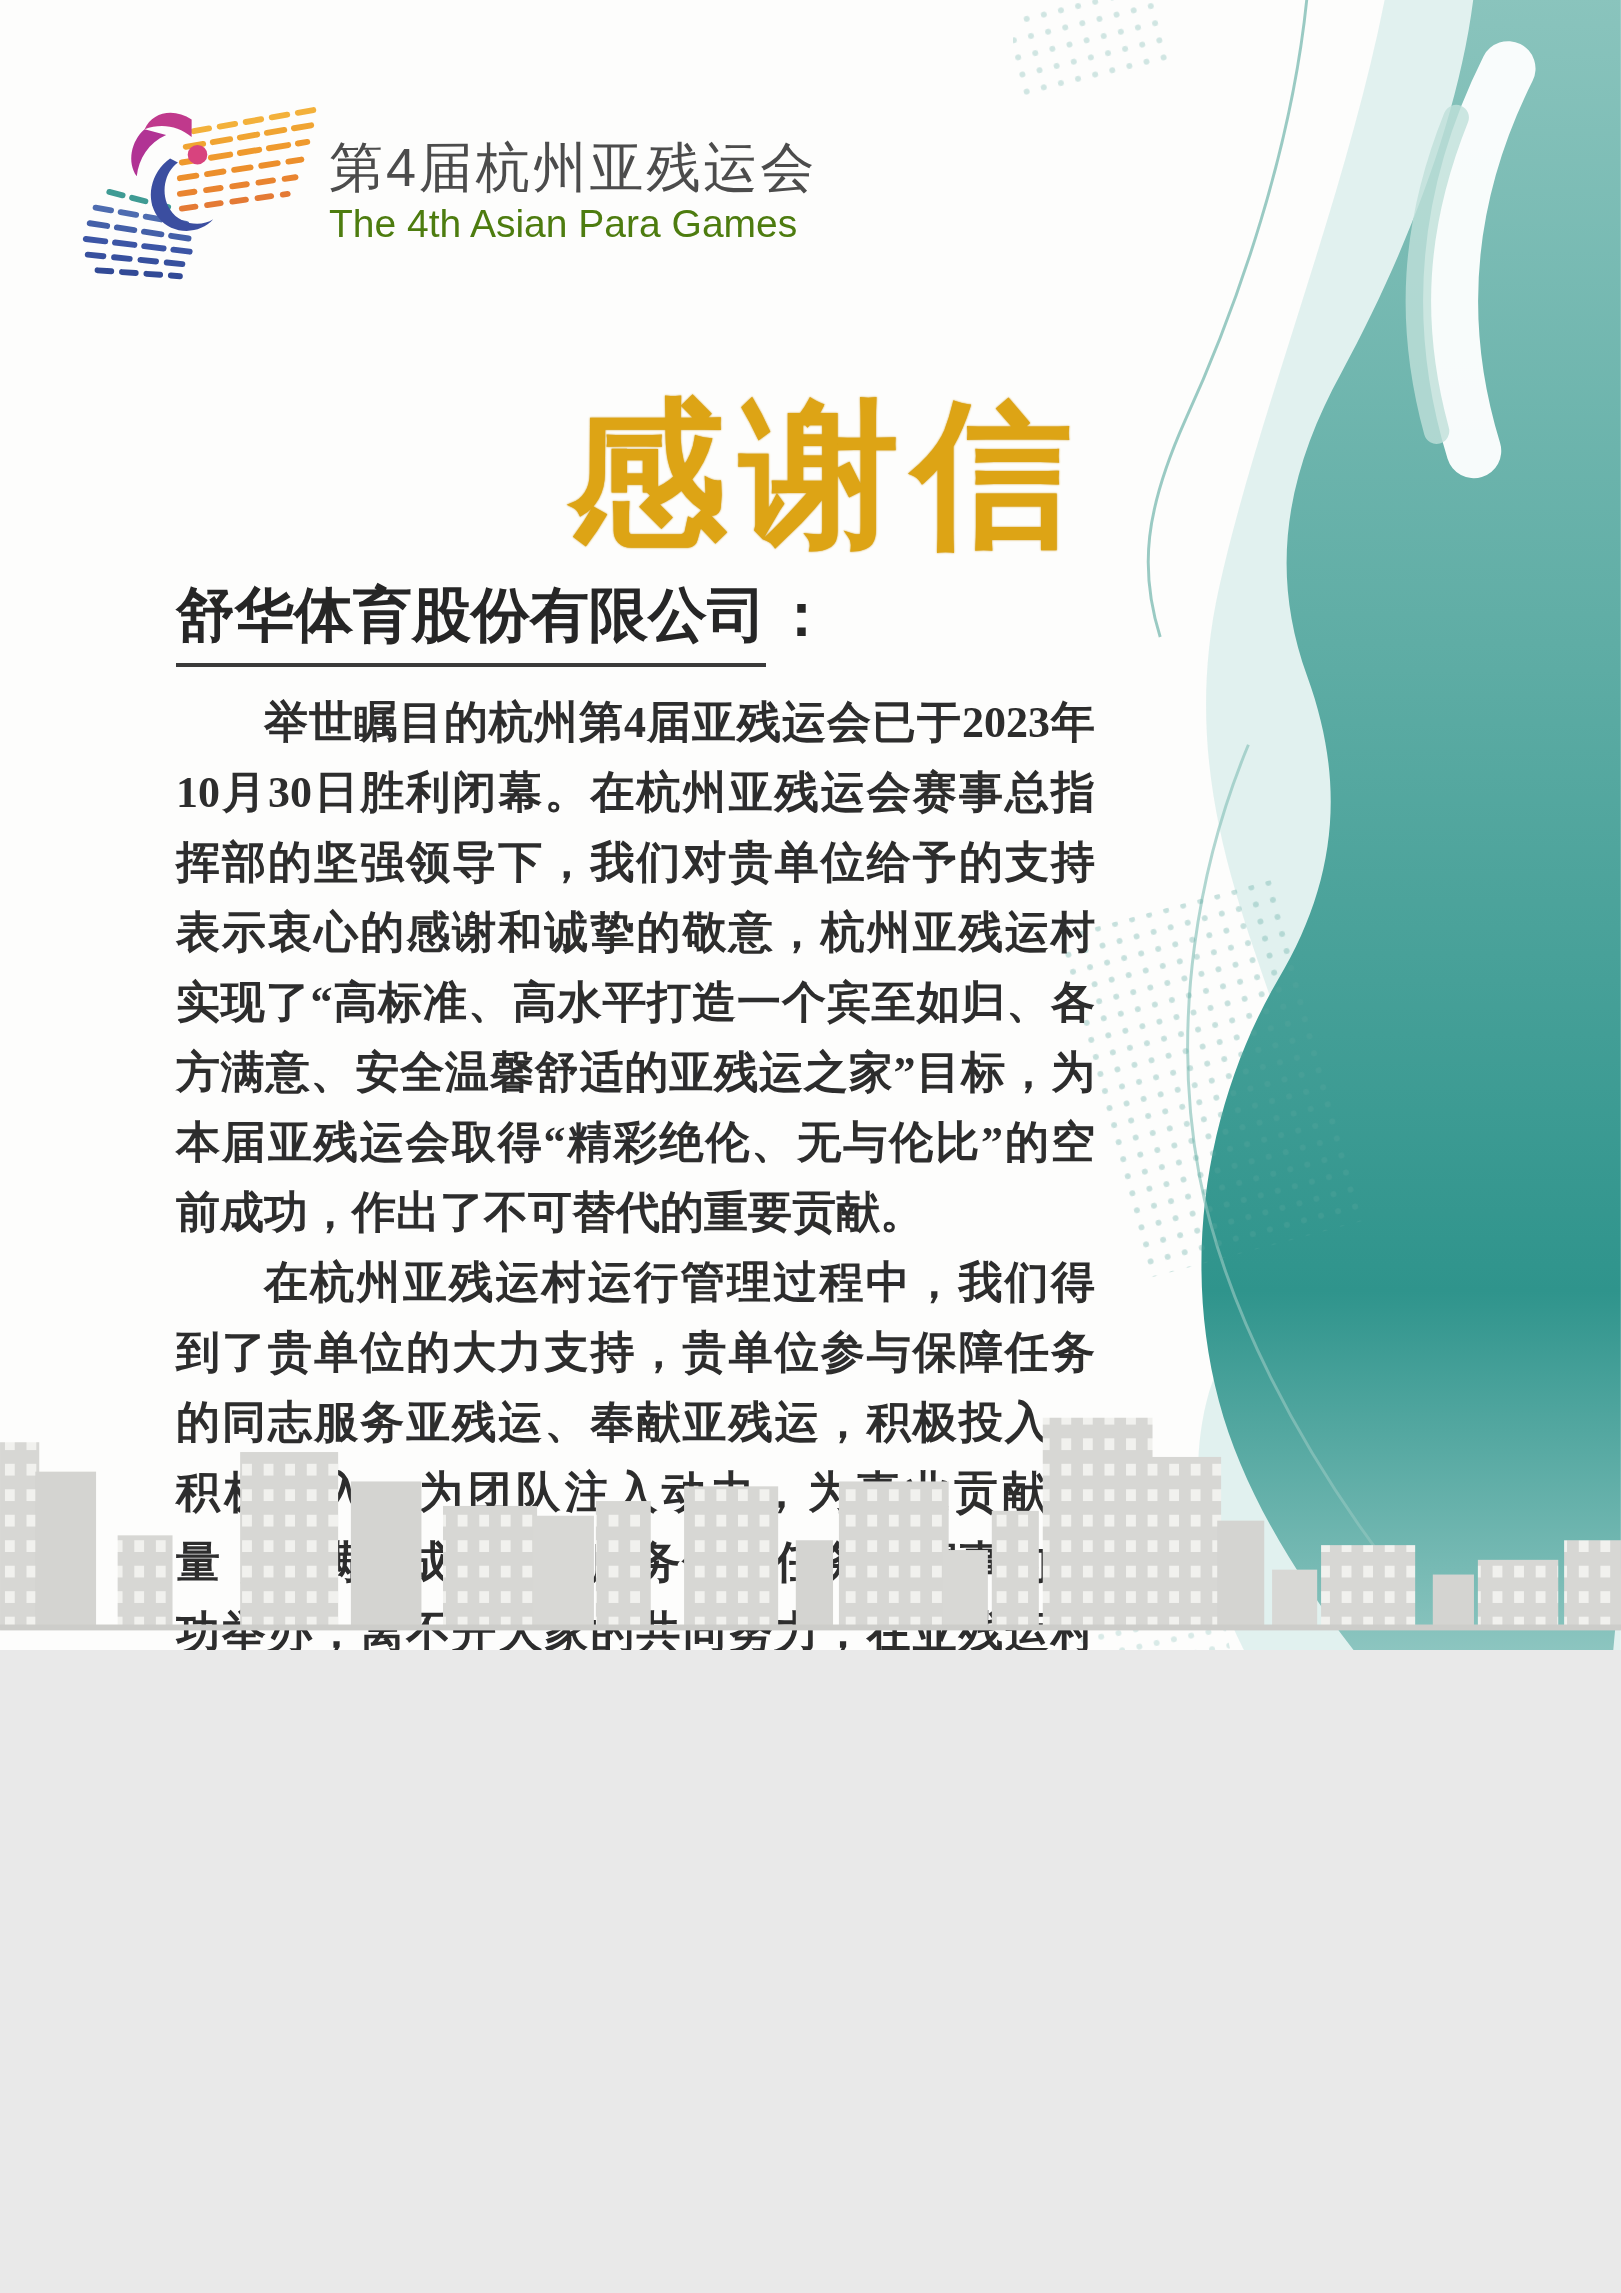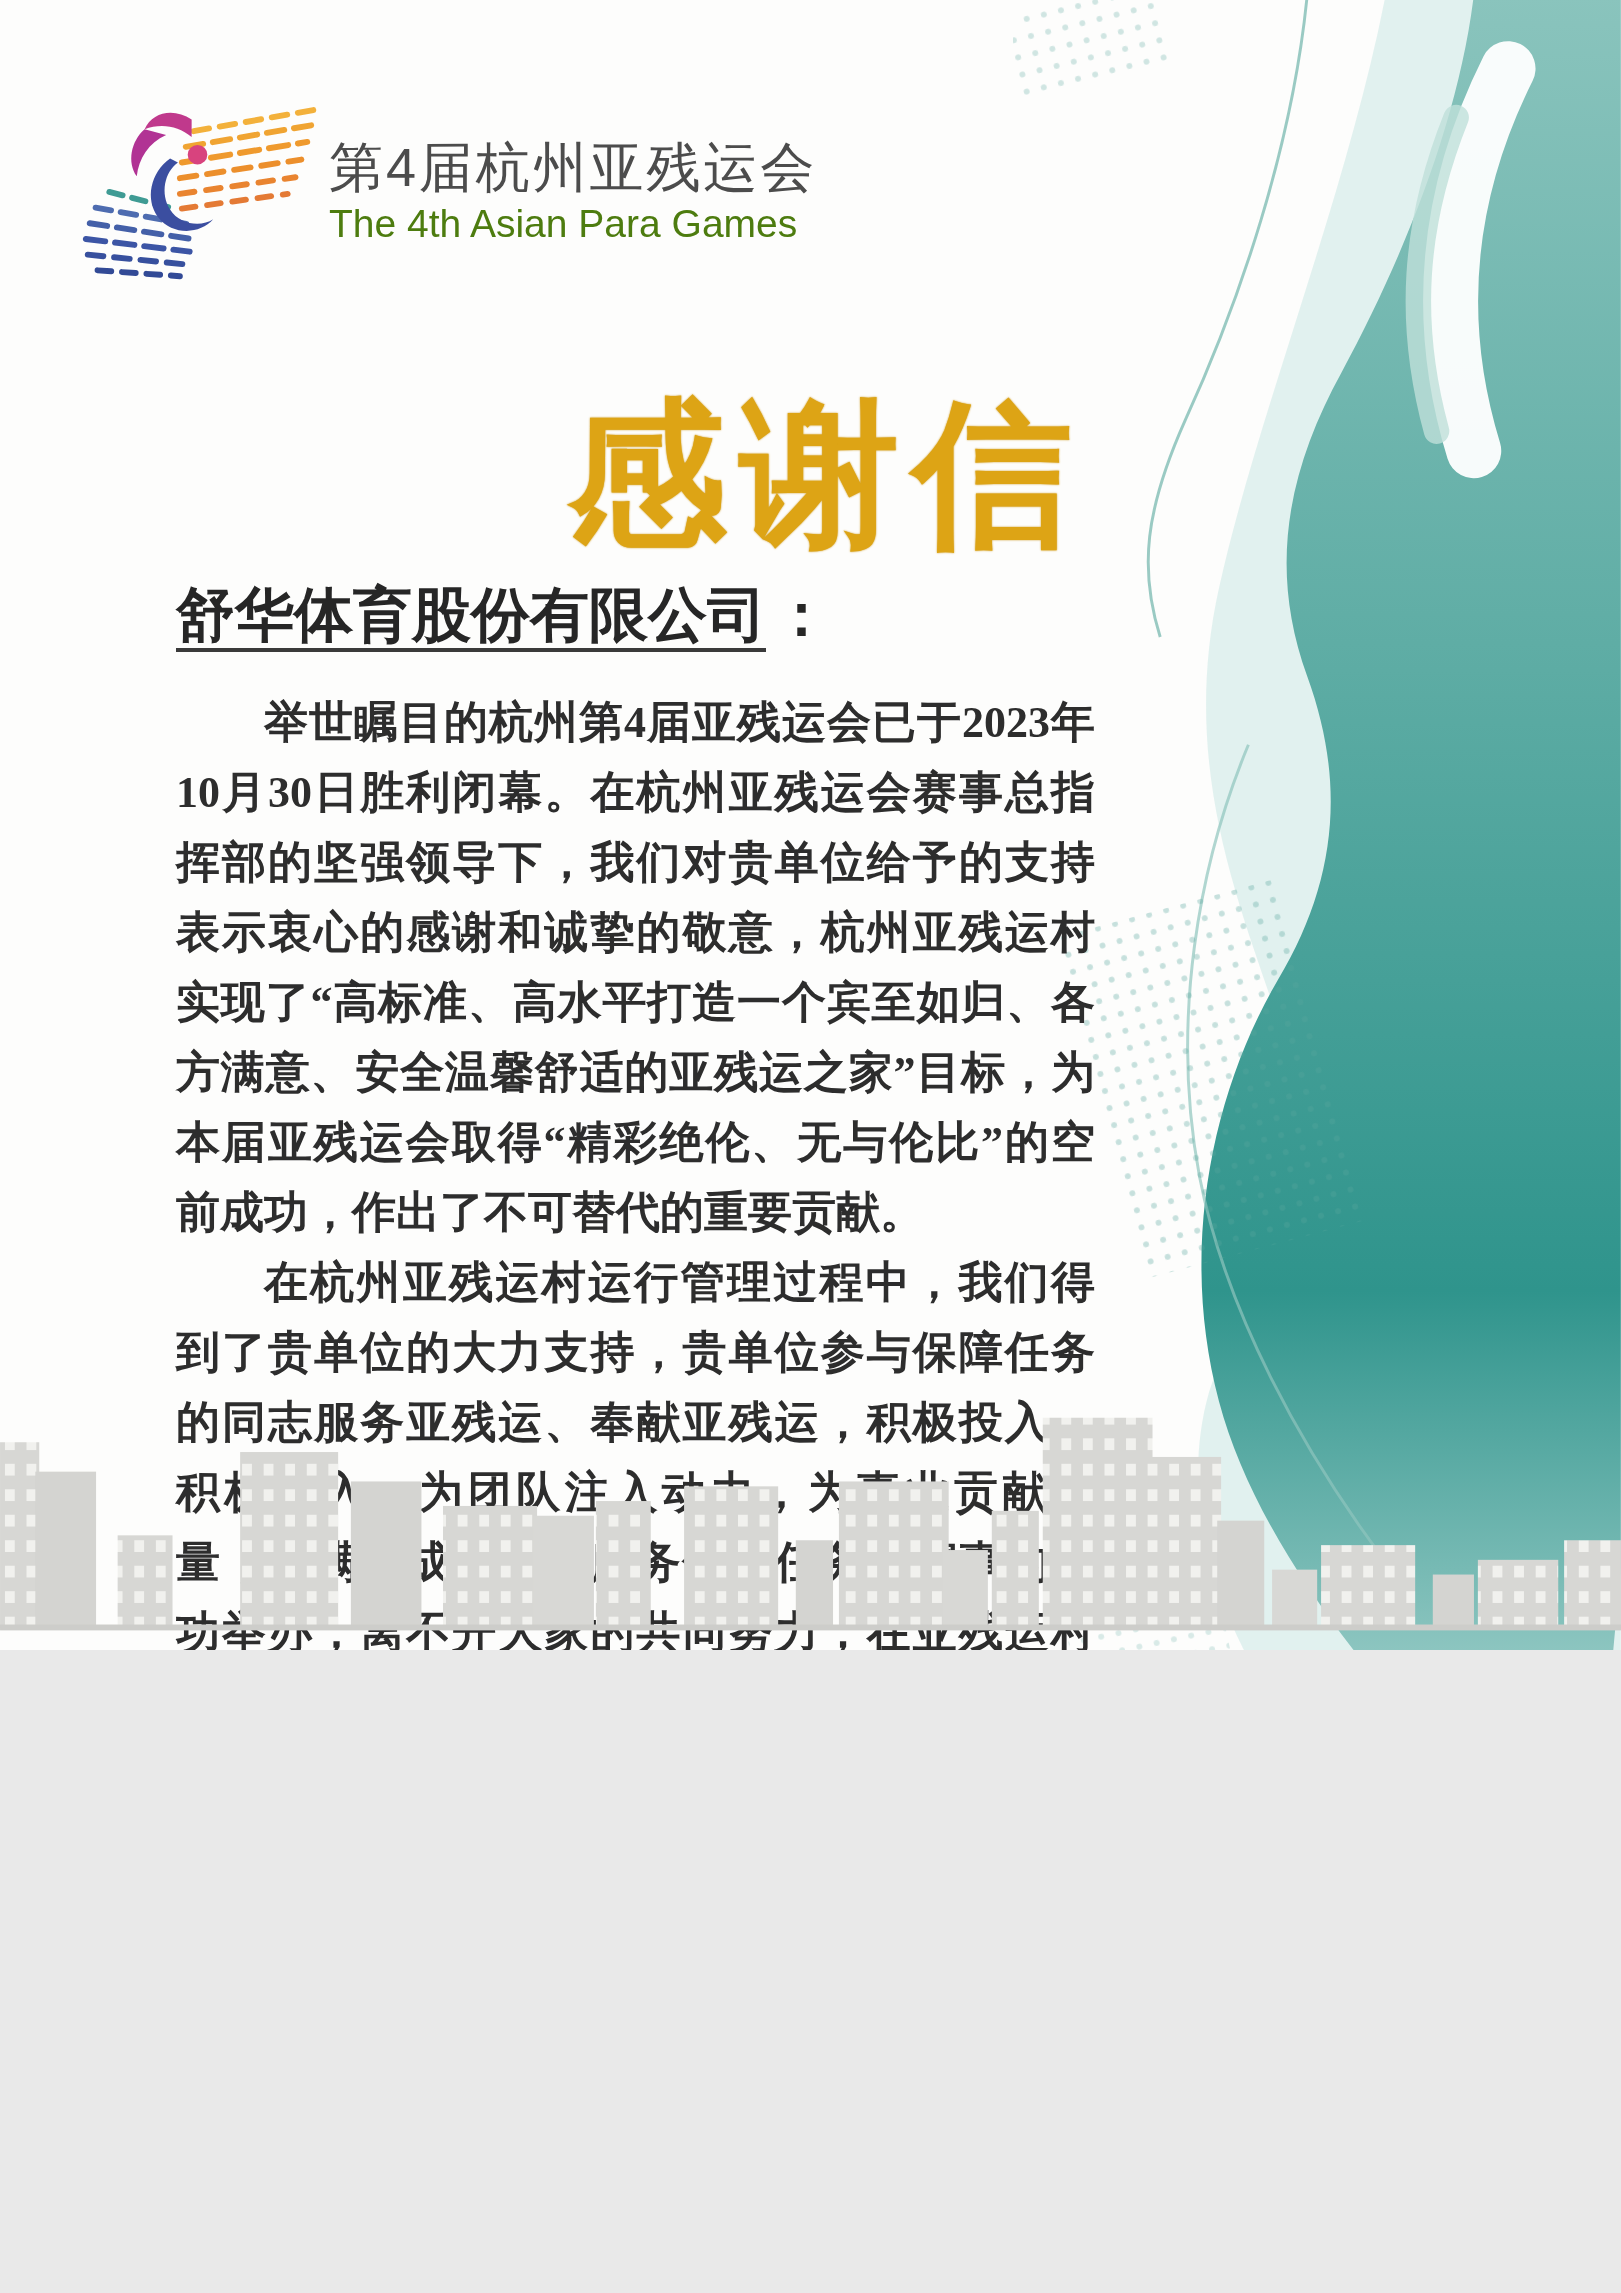"舒华体育股份有限公司" .salutation .name { padding-bottom: 0 -> 15px }
